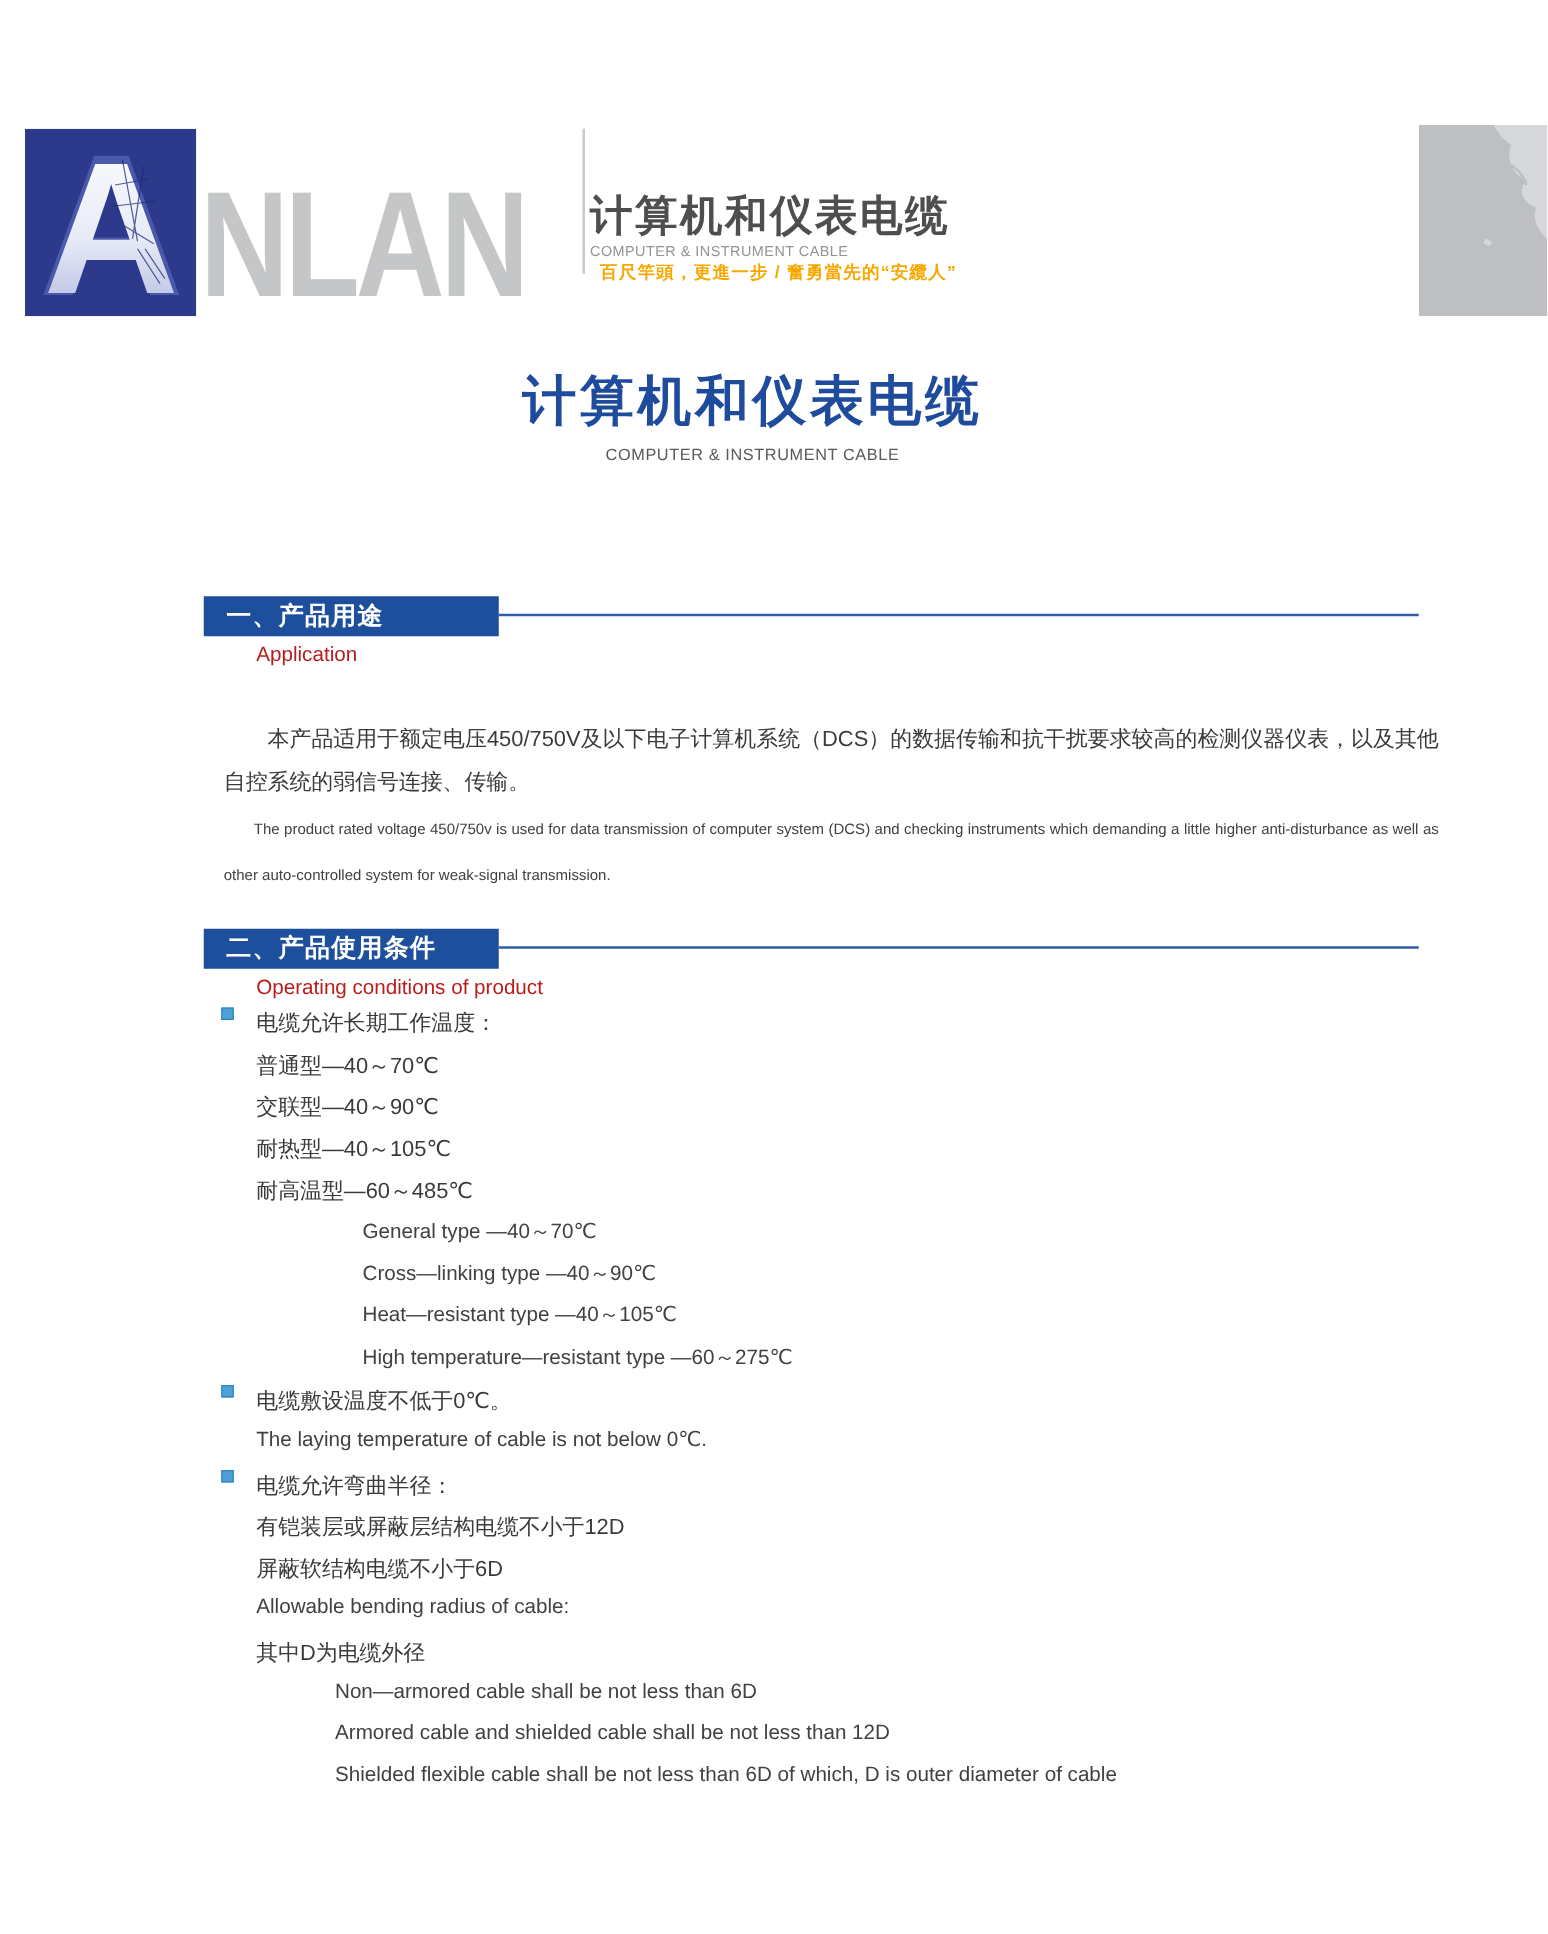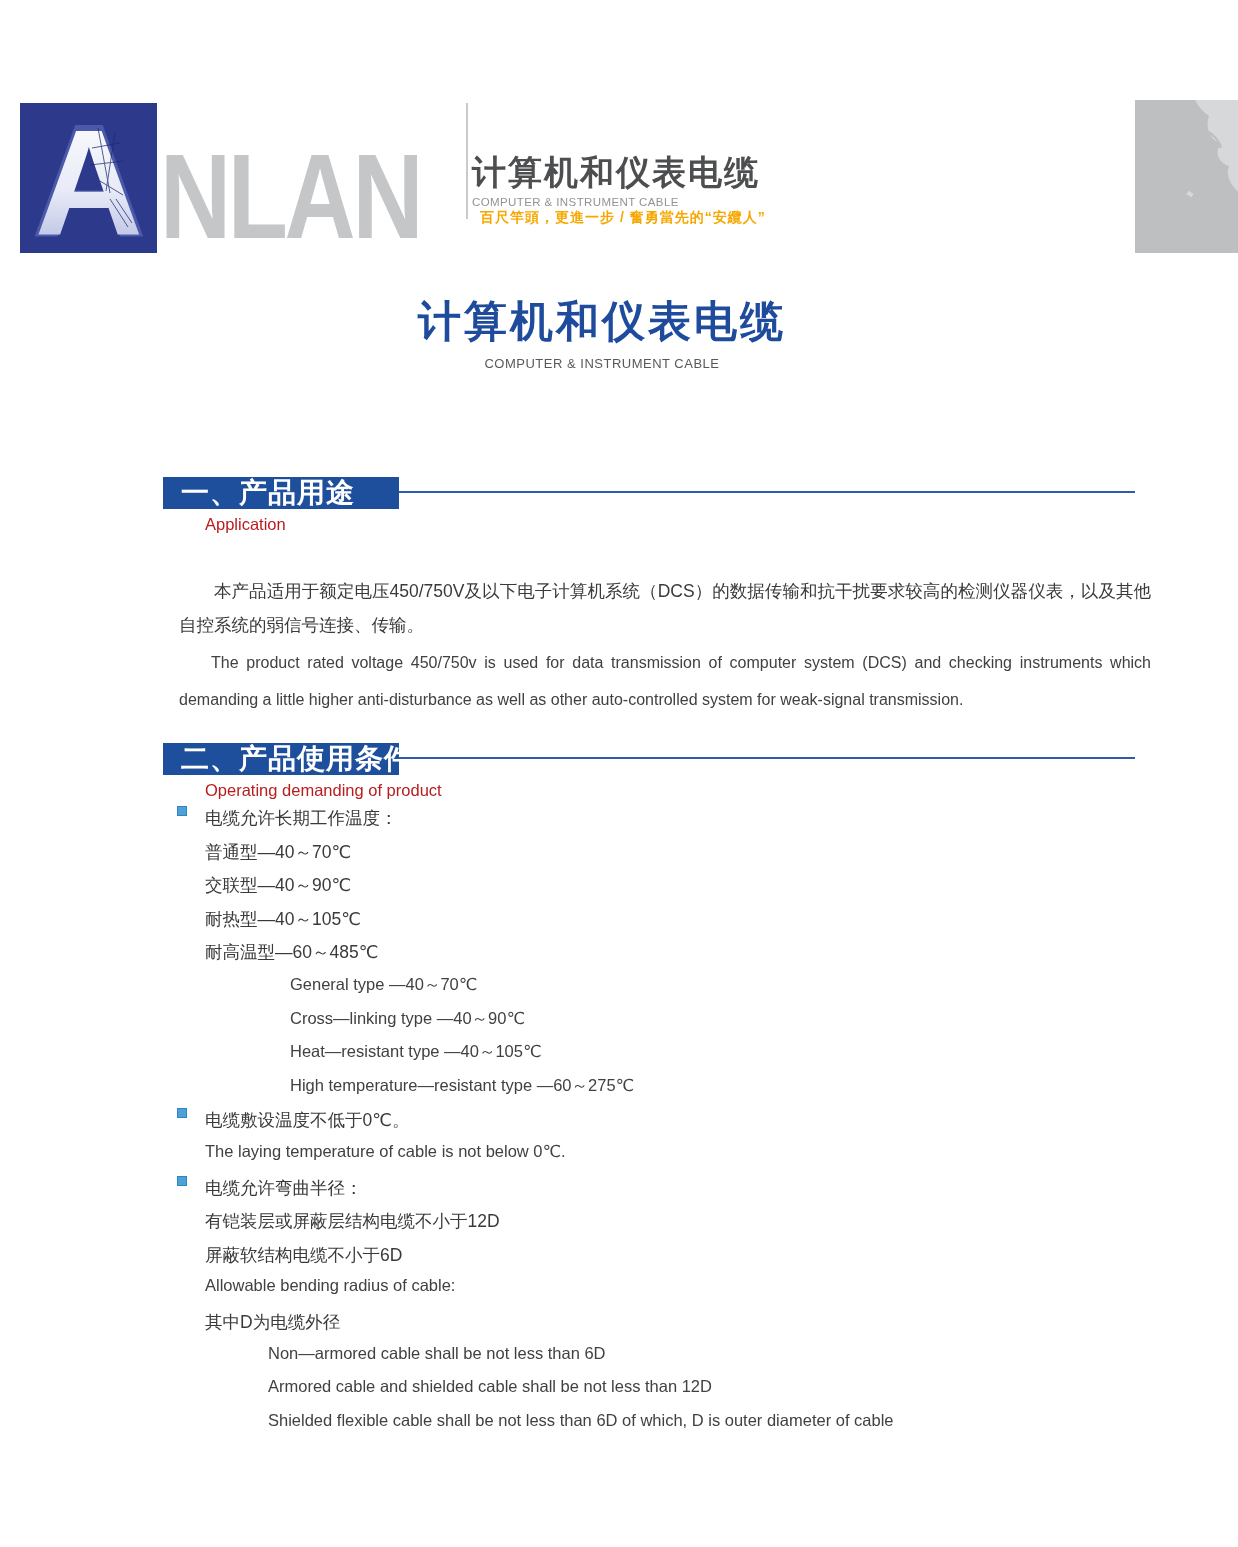"一、产品用途" .sec-bar { font-size: 28px -> 20px }
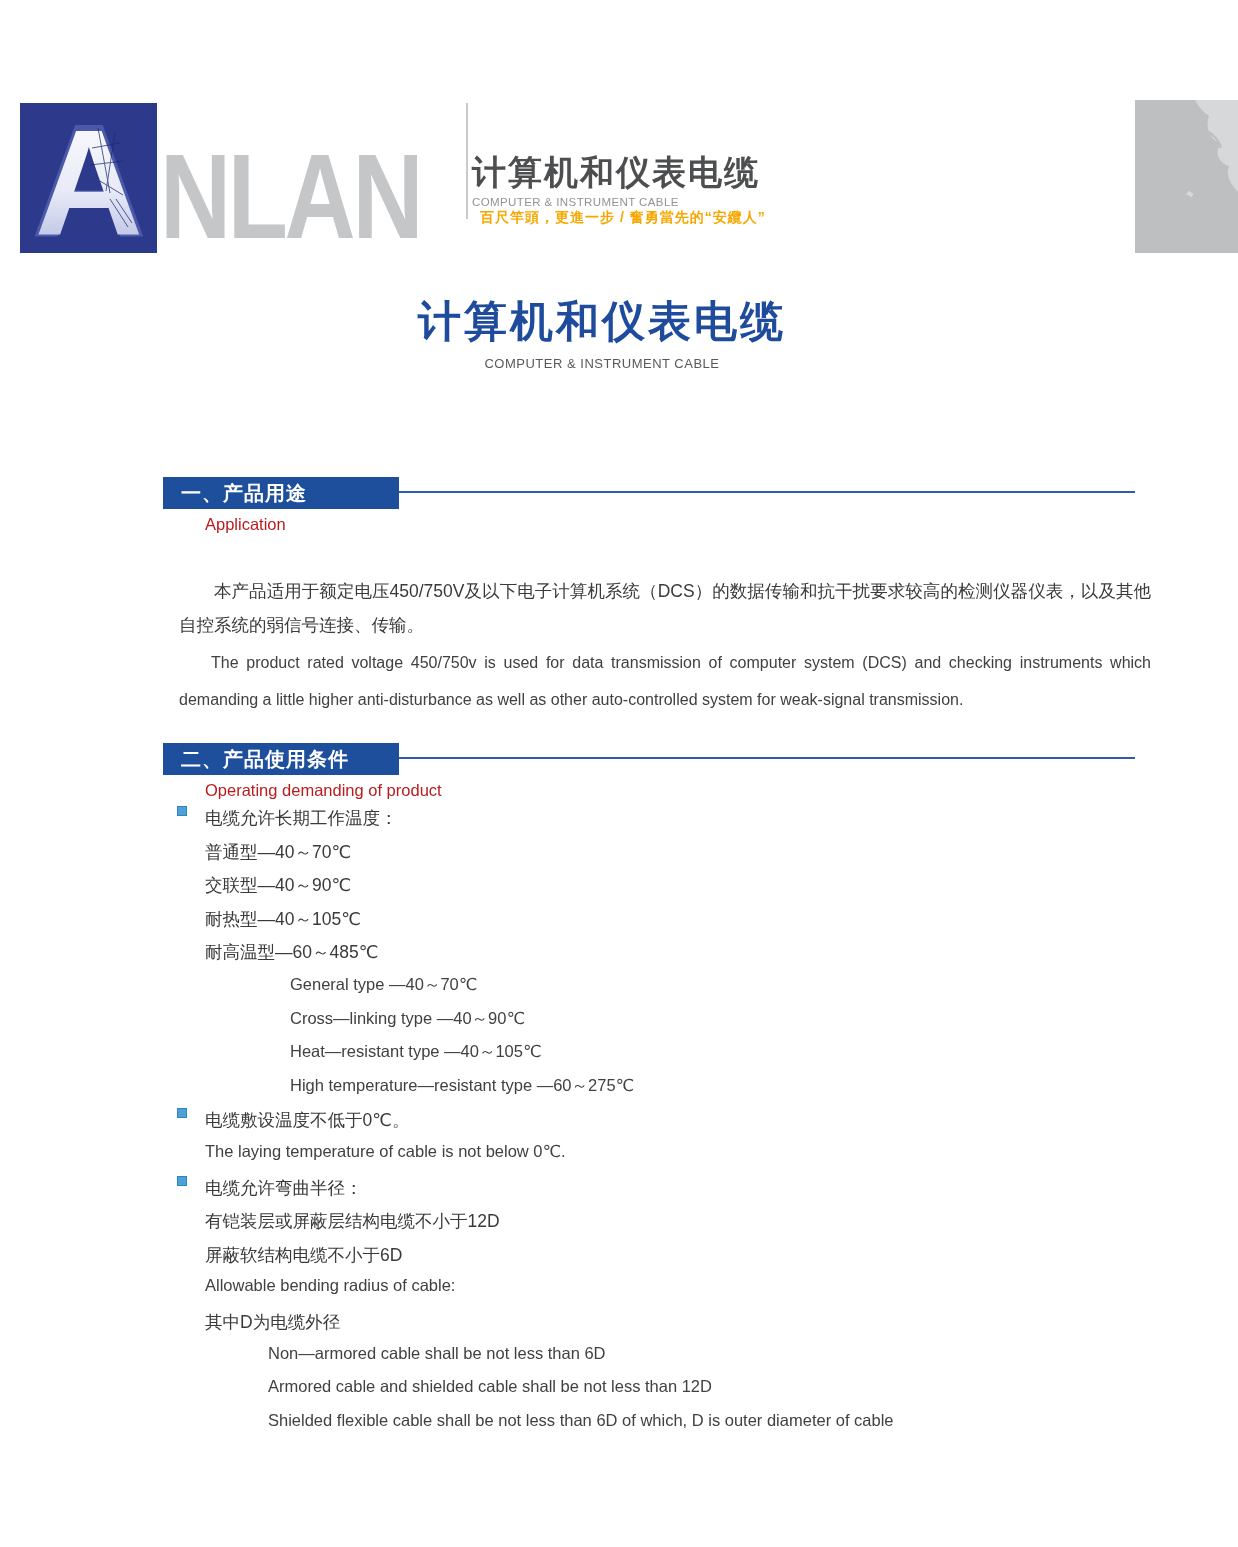"The product rated voltage 450/750v" .para.en { font-size: 16px -> 12px }
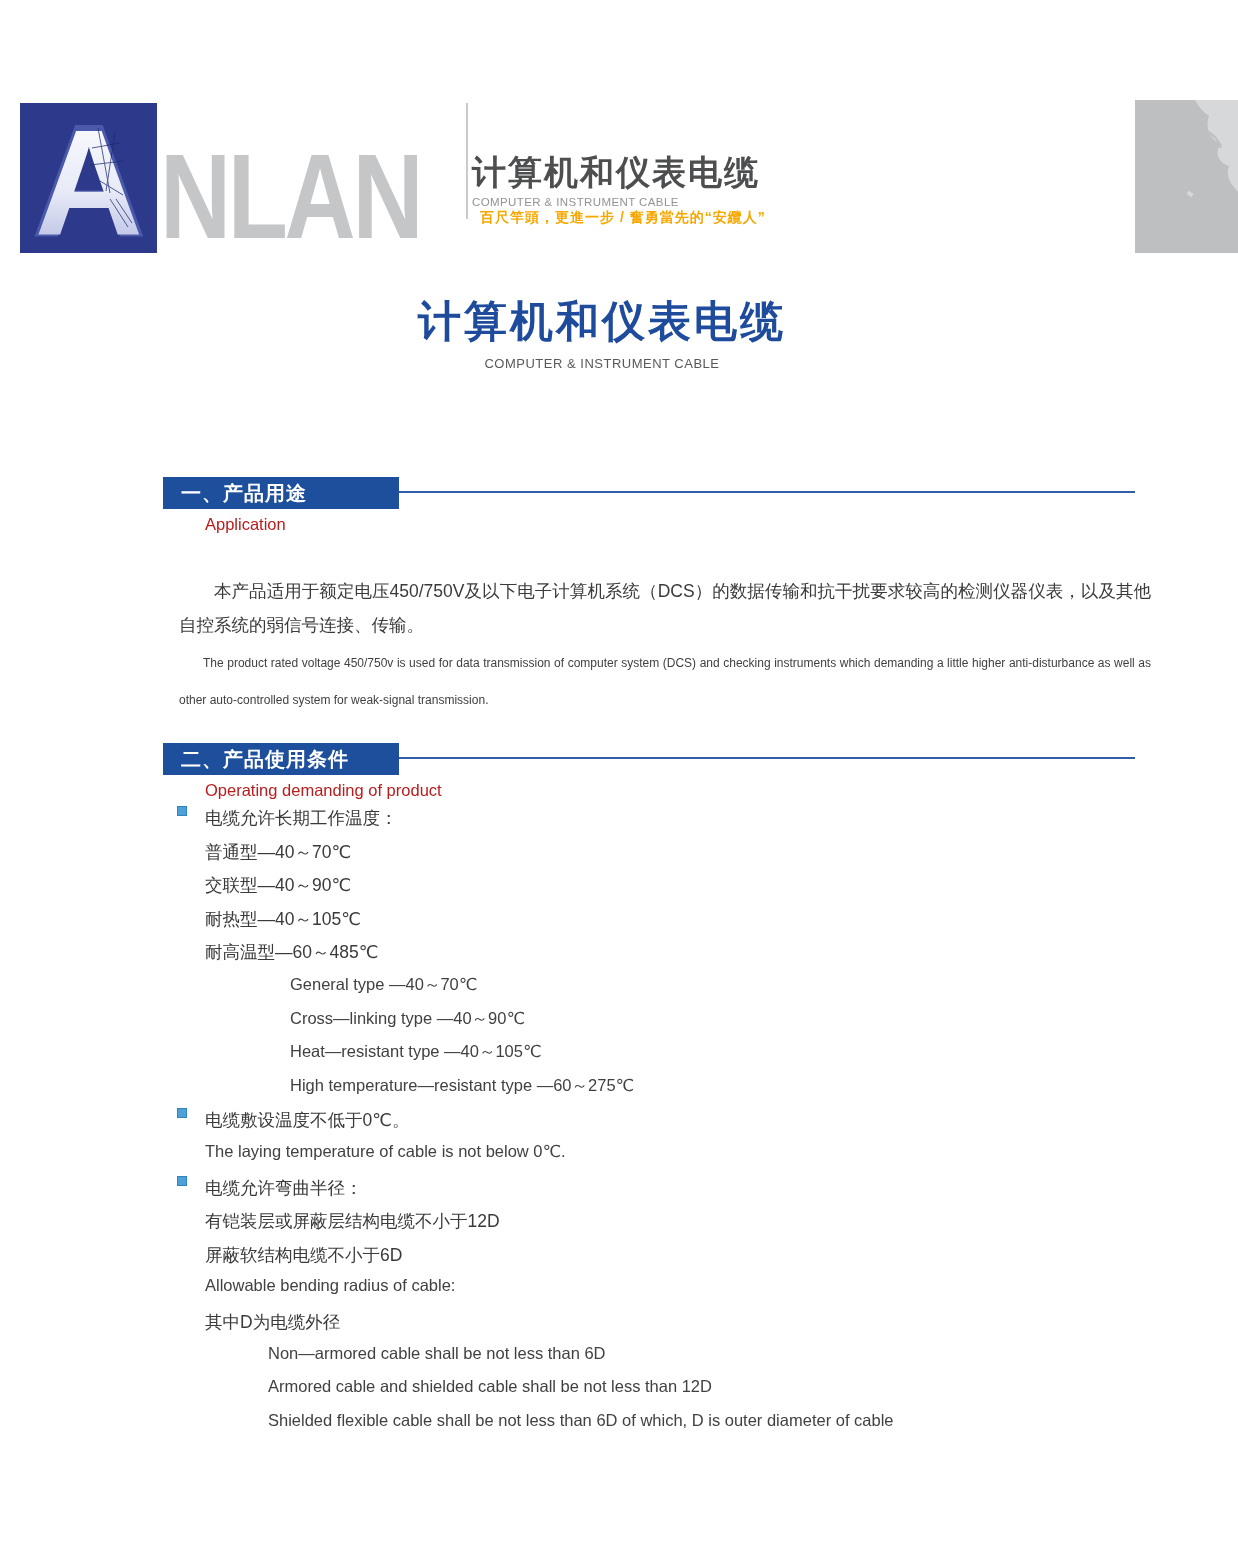"Operating demanding of product" div.sec-sub { text: demanding -> conditions }
